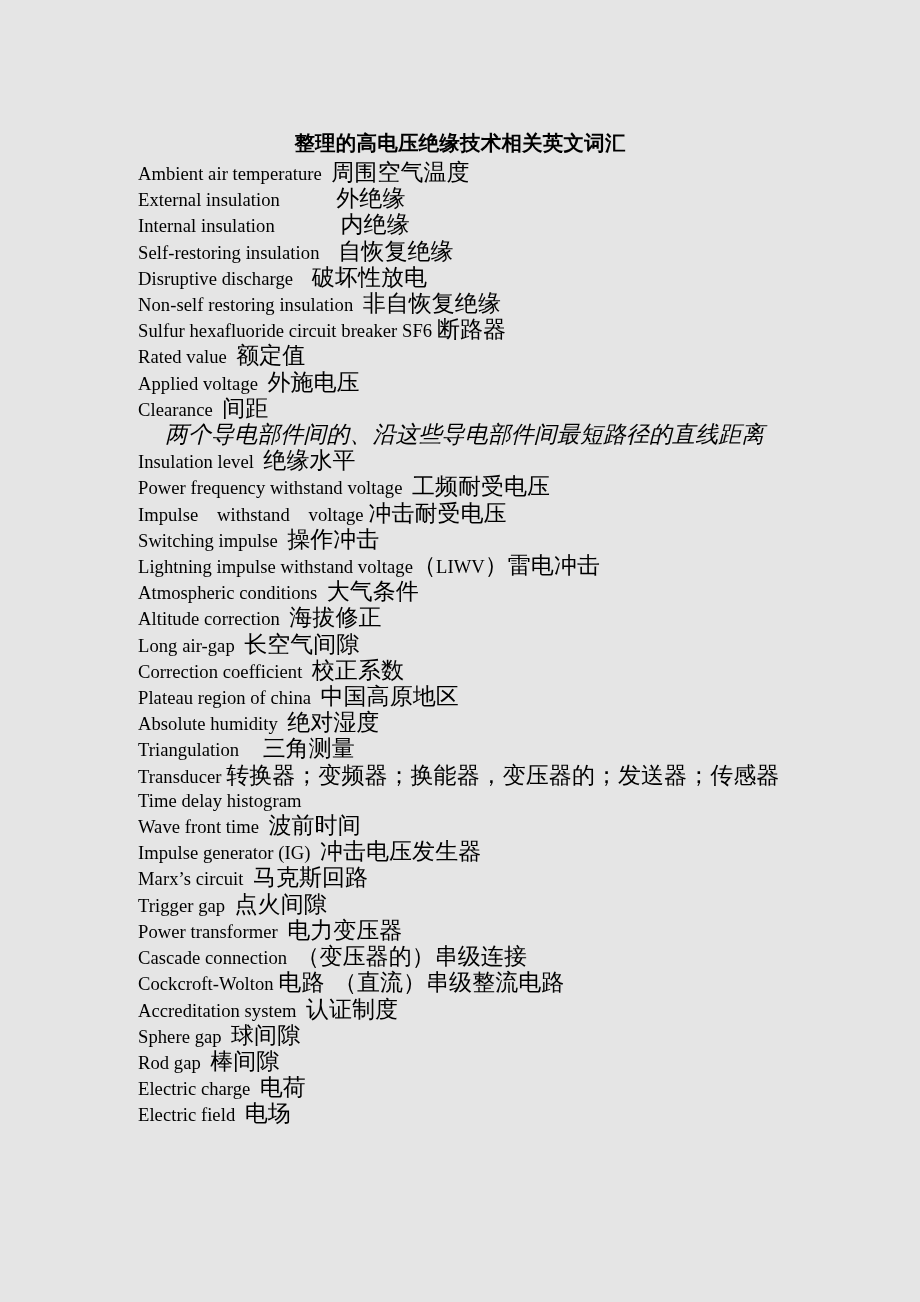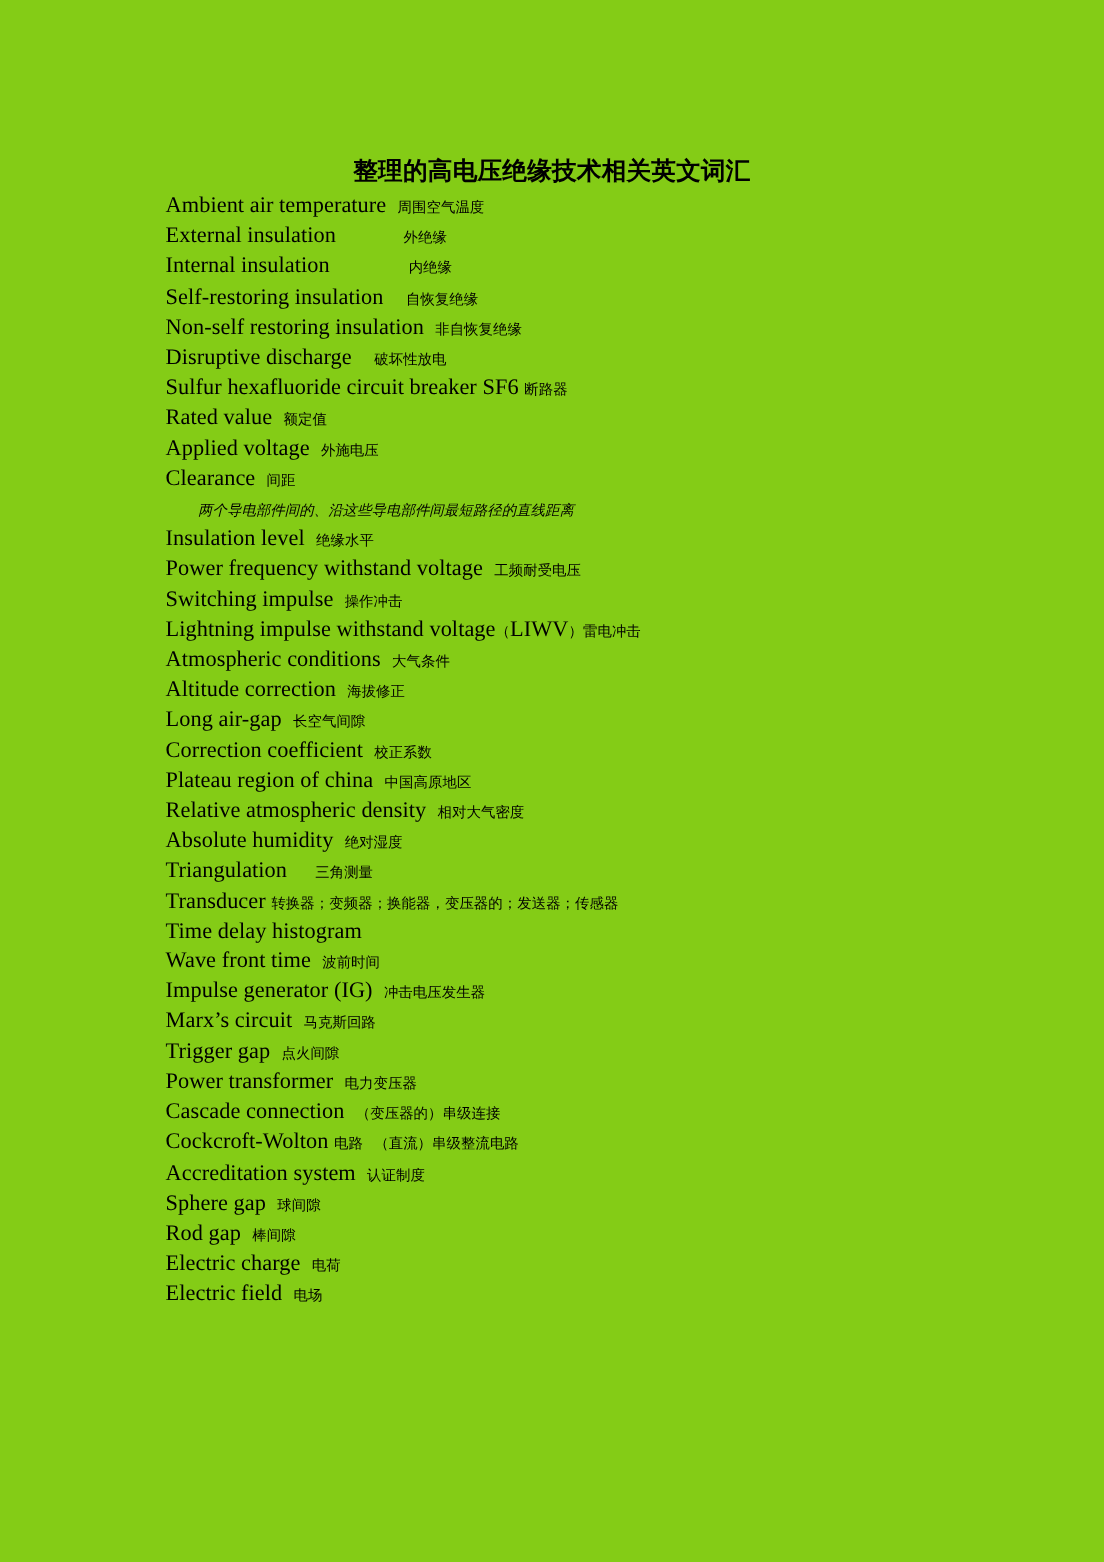"整理的高电压绝缘技术相关英文词汇" .page { background: #84cc16 -> #e5e5e5 }
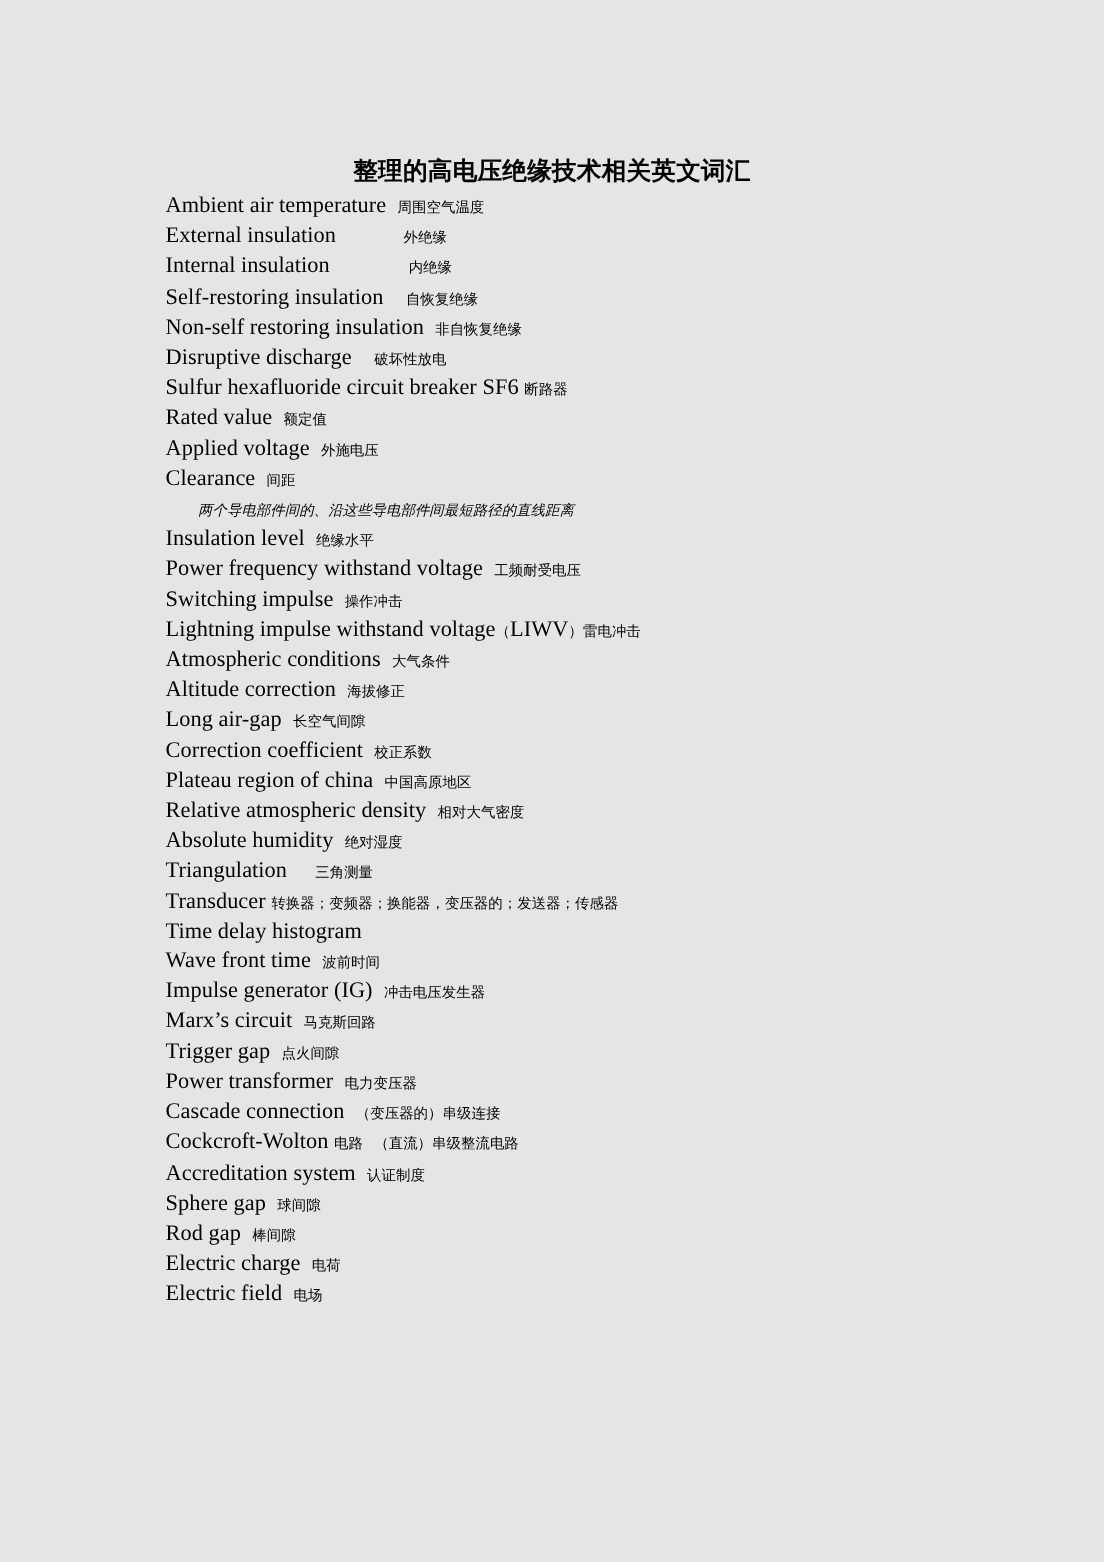"周围空气温度" .zh { font-size: 12px -> 23px }
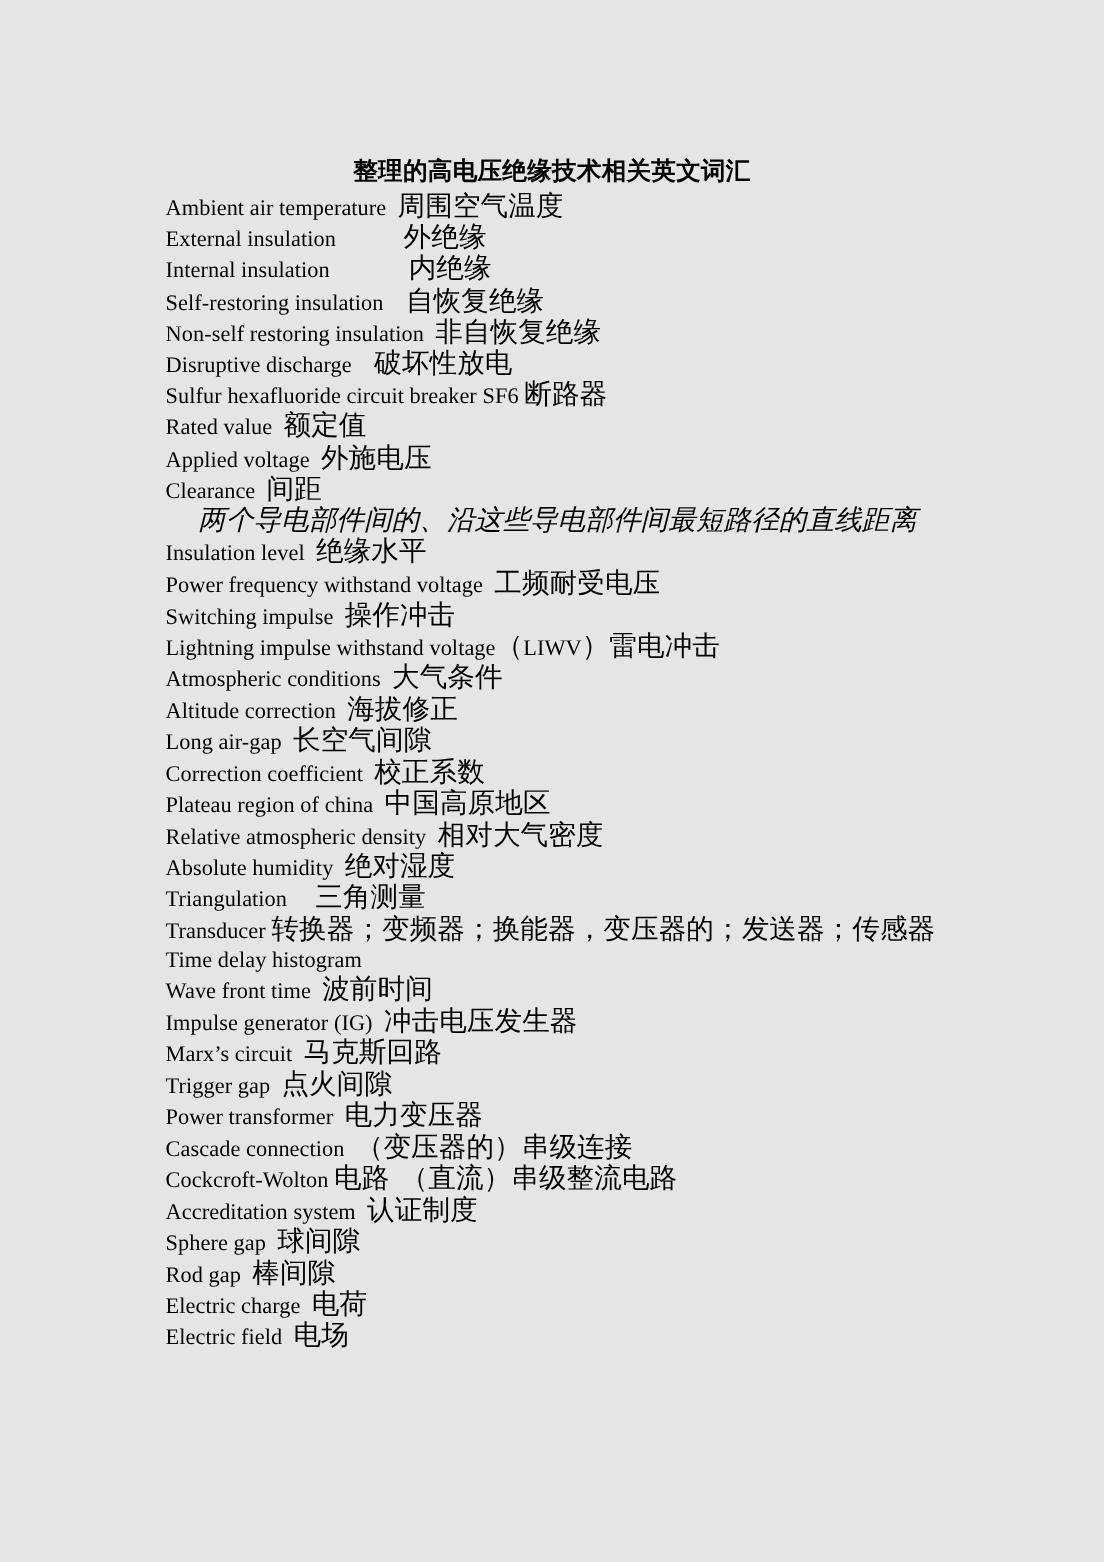"Non-self restoring insulation 非自恢复绝缘" div.entry { order: before "Disruptive discharge 破坏性放电" -> after "Disruptive discharge 破坏性放电" }
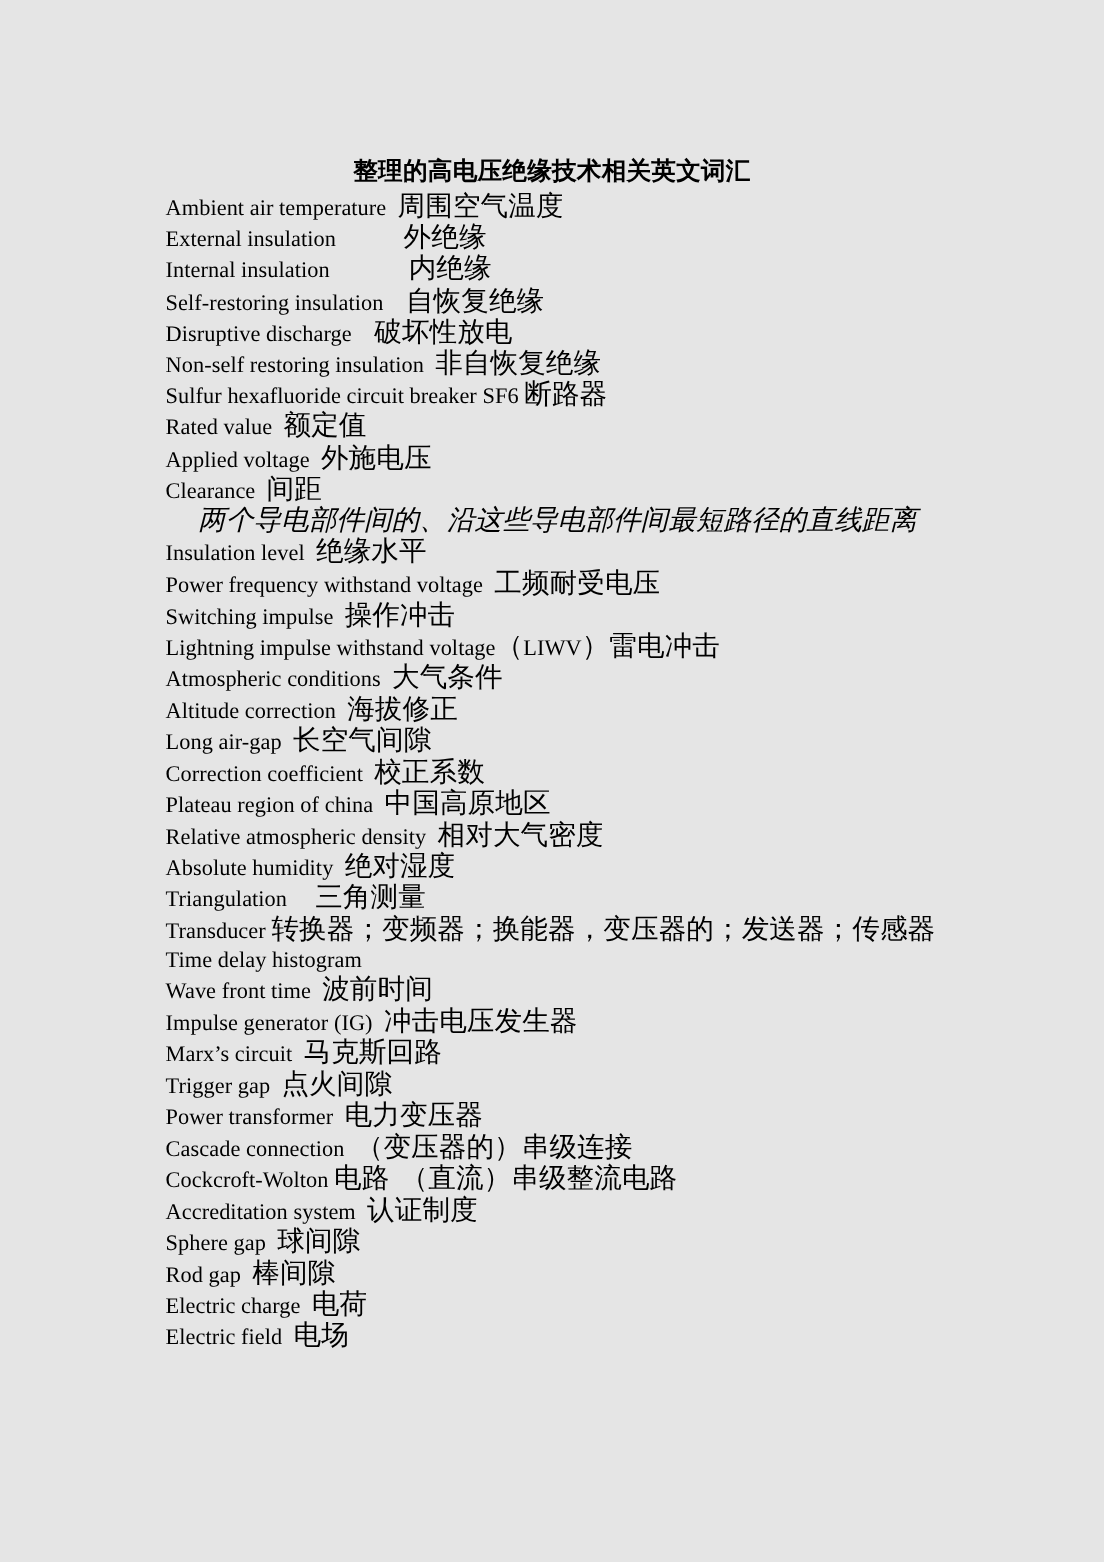"Impulse withstand voltage 冲击耐受电压" div.entry { html: none -> <div><span>Impulse withstand voltage </span><span>冲击耐受电压</span></div> }
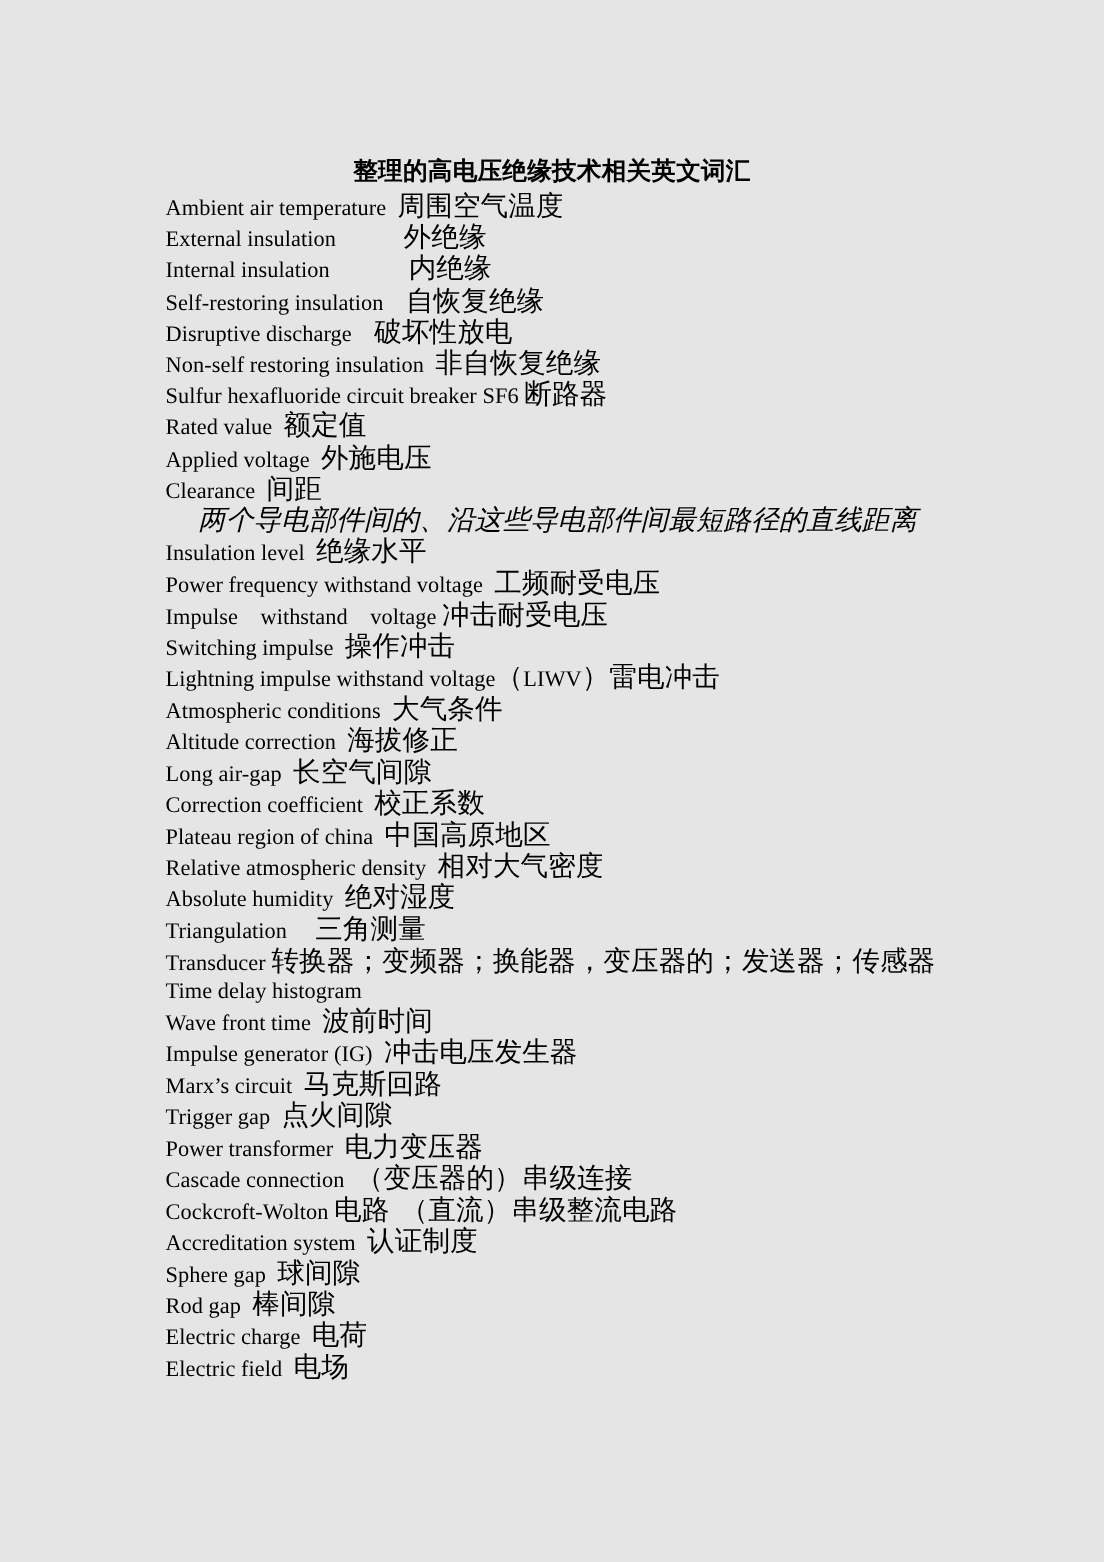"Relative atmospheric density 相对大气密度" div.entry { html: <div><span>Relative atmospheric density </span><span>相对大气密度</span></div> -> none }
